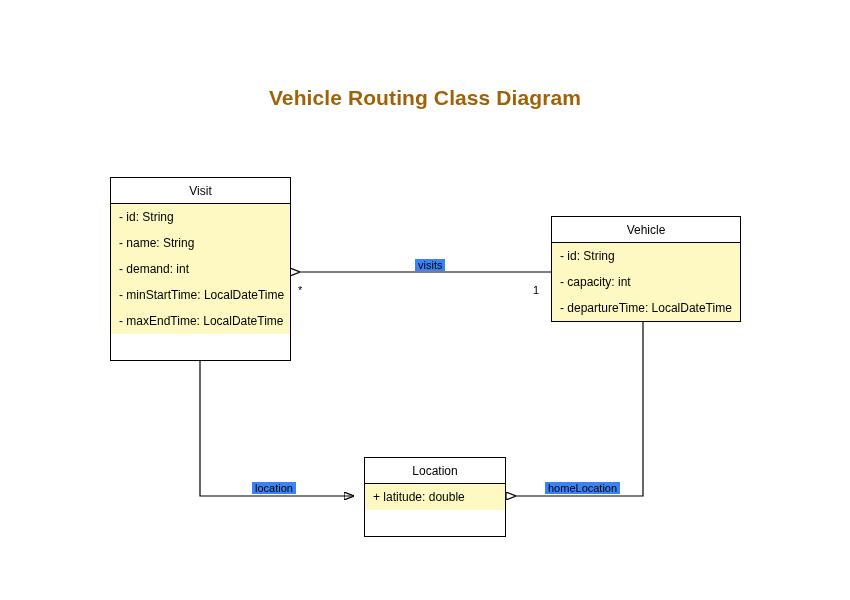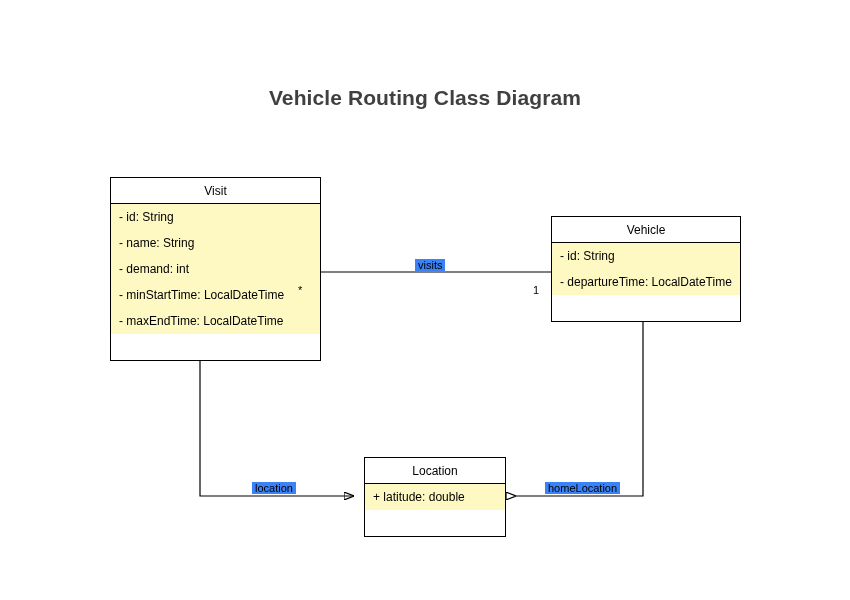"Vehicle Routing Class Diagram" #diagram-title { color: #404040 -> #a16207 }
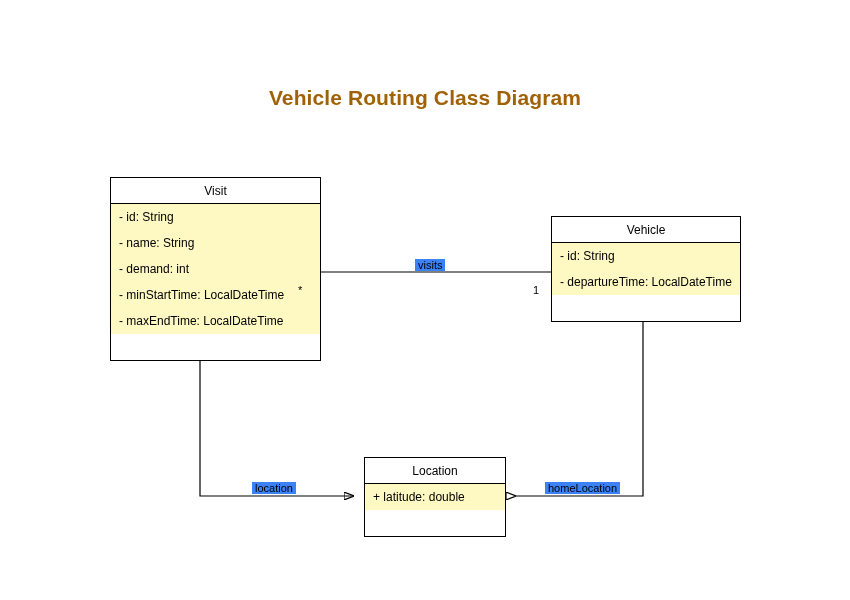"Visit" #class-visit { width: 211px -> 181px }
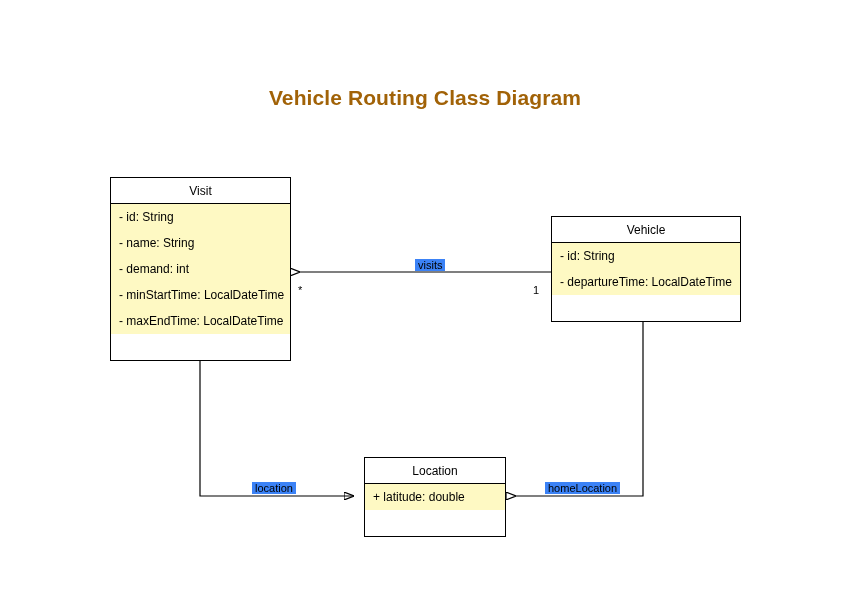"- capacity: int" li.uml-attr { html: none -> <li>- capacity: int</li> }
